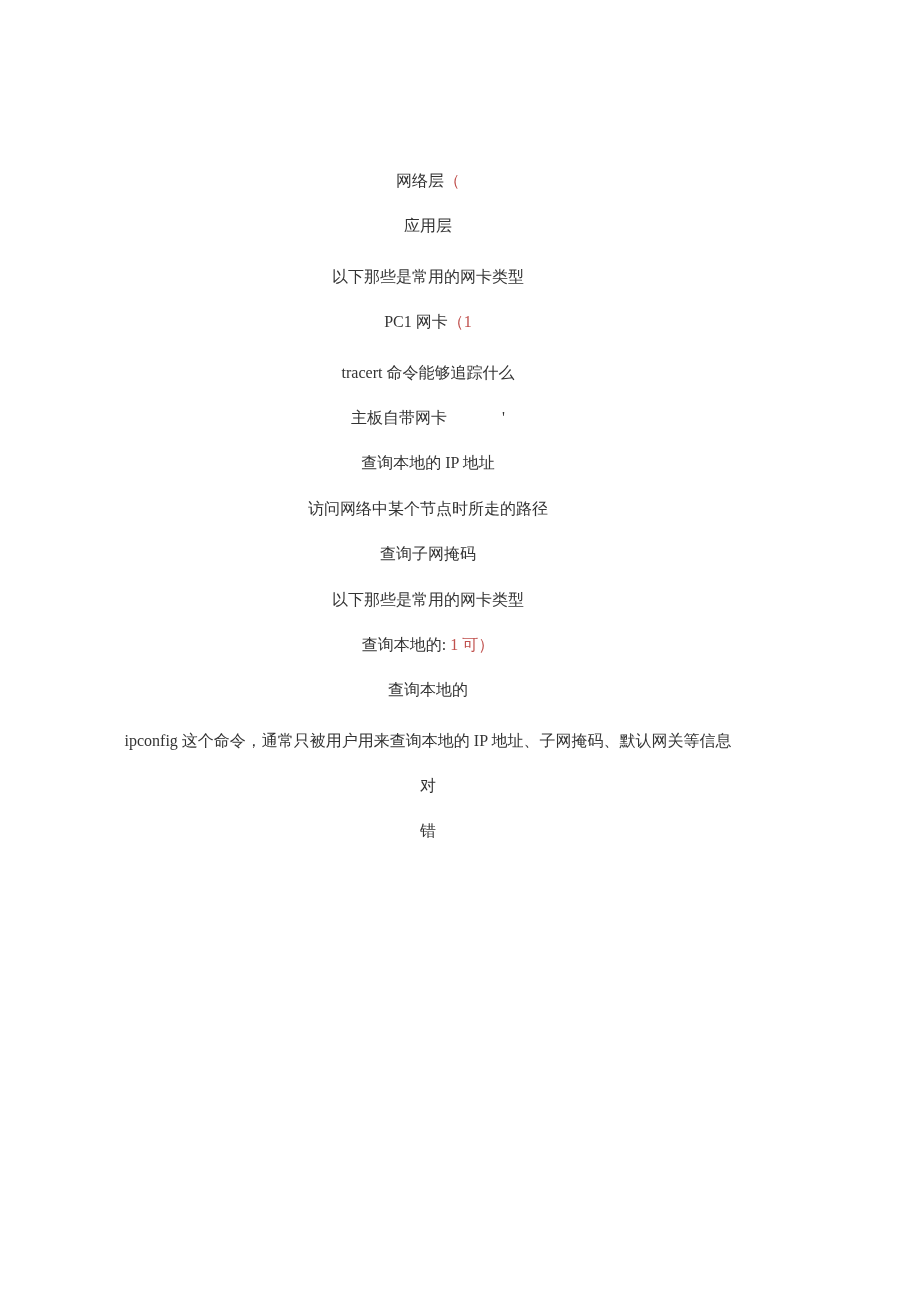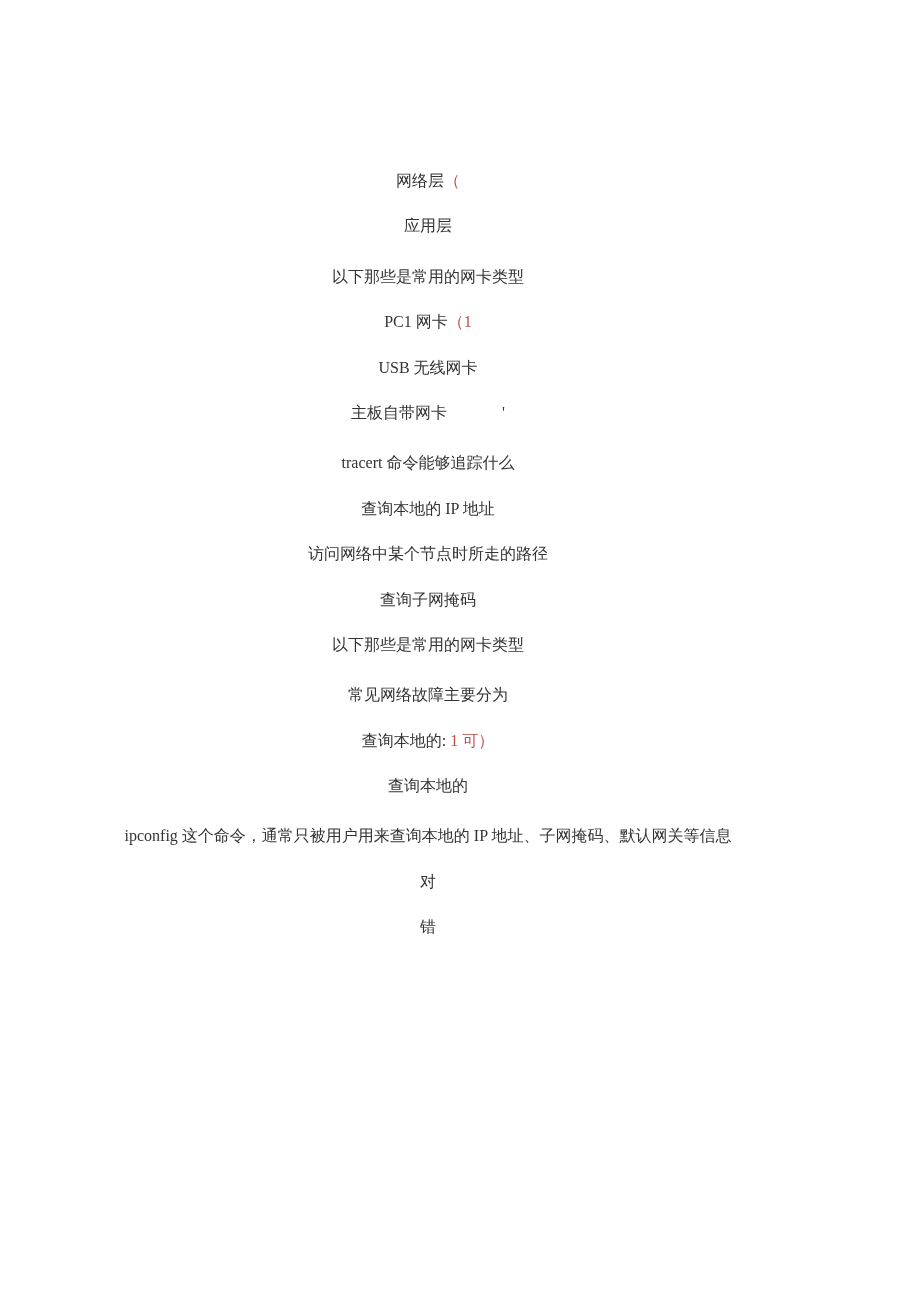"USB 无线网卡" div.line { html: <div> <span>USB 无线网卡</span> </div> -> none }
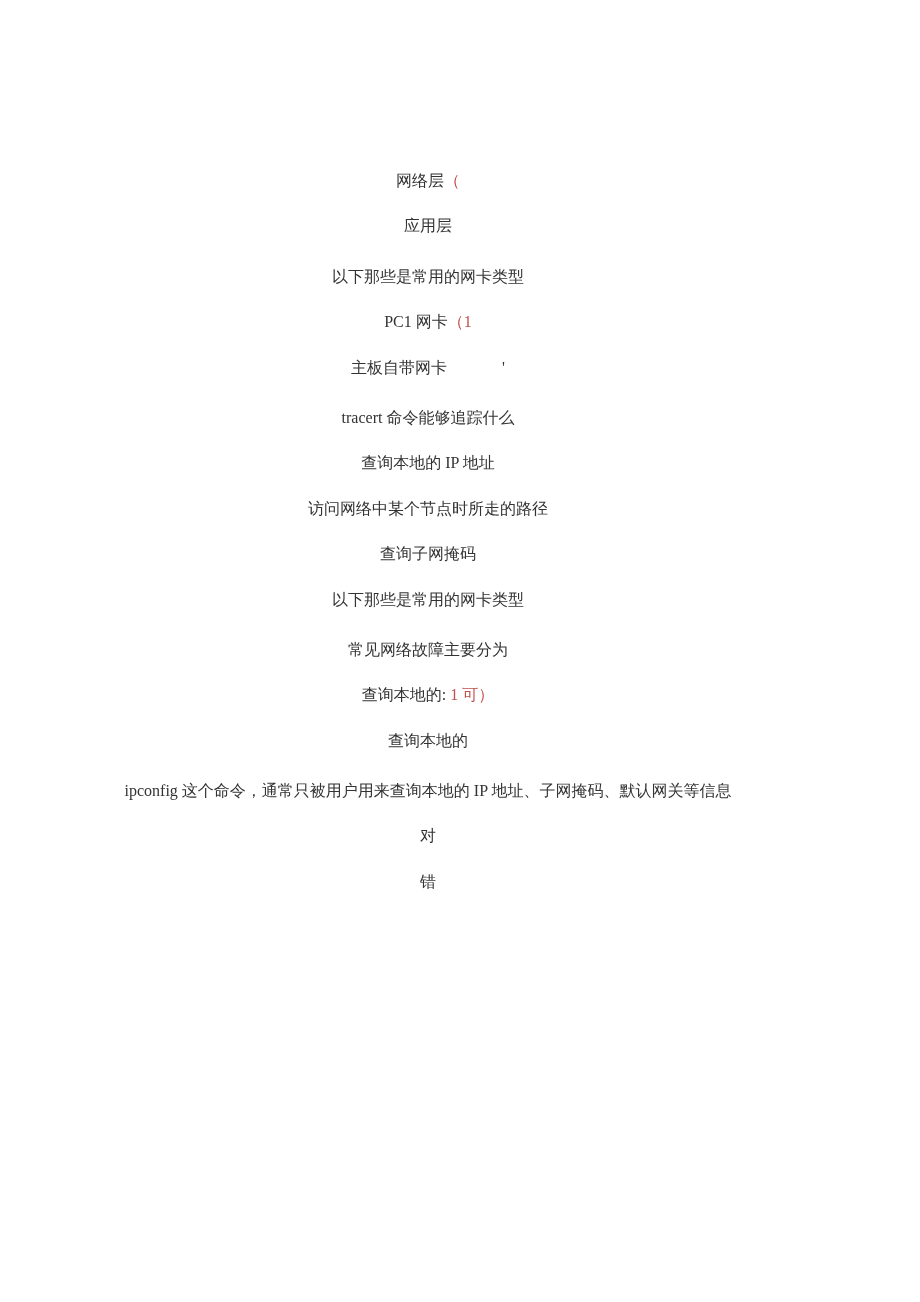"主板自带网卡 '" div.line { order: before "tracert 命令能够追踪什么" -> after "tracert 命令能够追踪什么" }
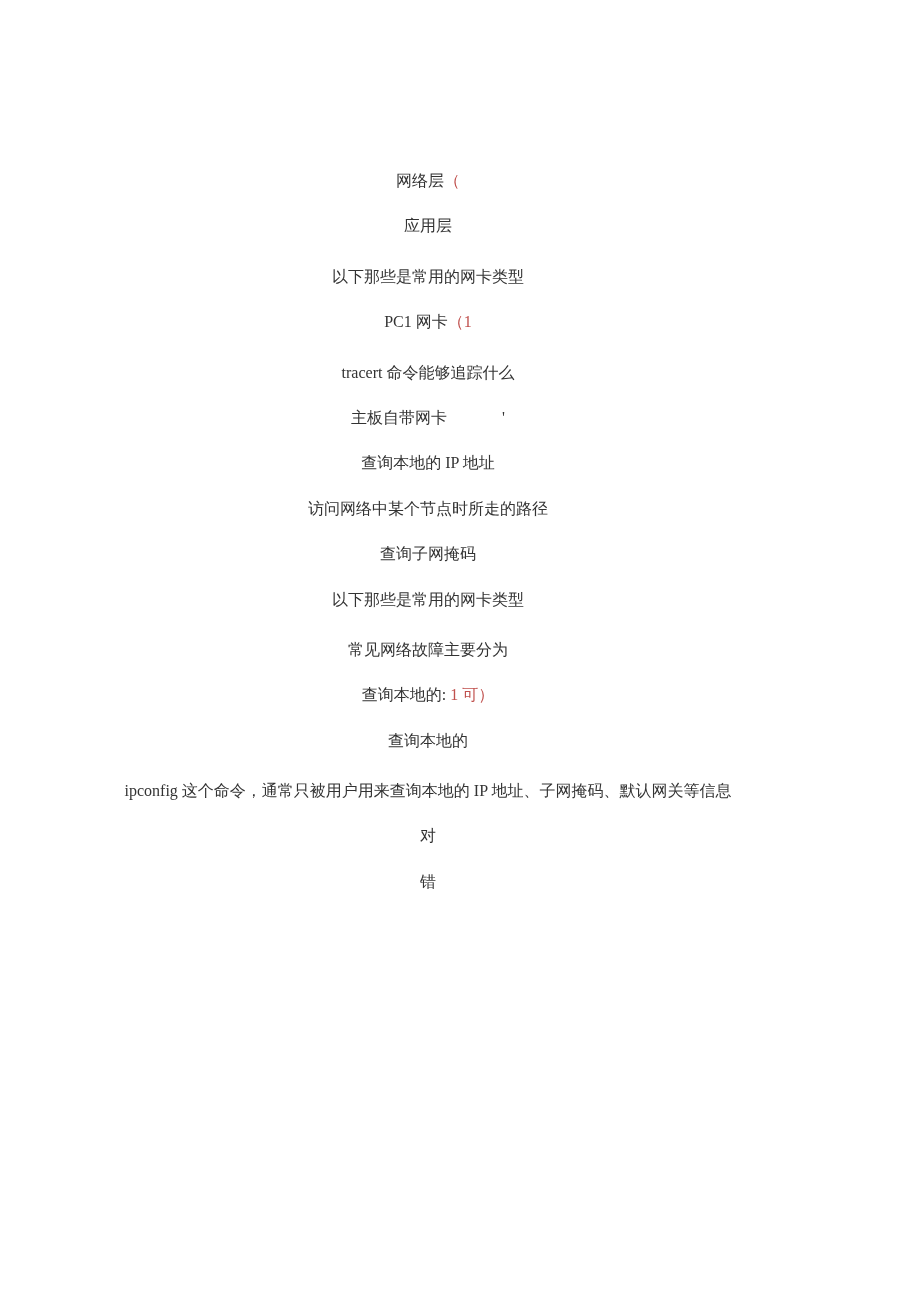"常见网络故障主要分为" div.line { html: <div> <span>常见网络故障主要分为</span> </div> -> none }
